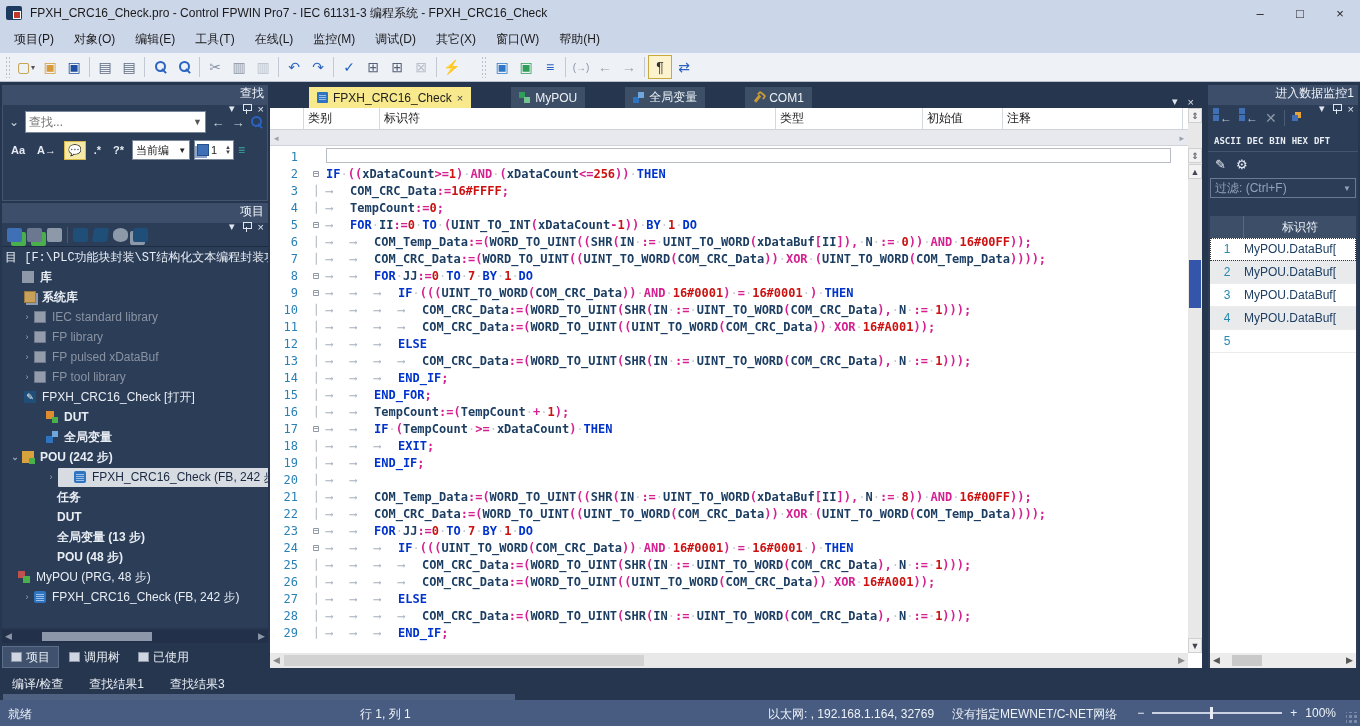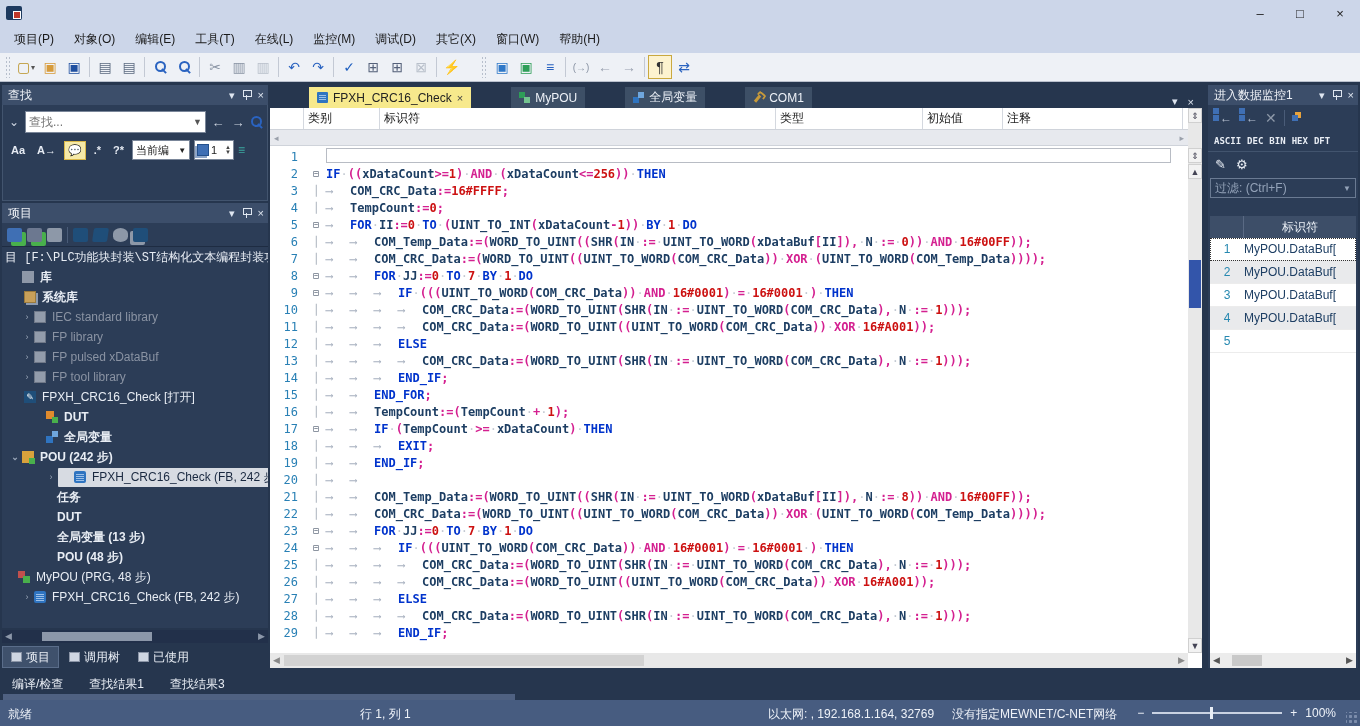"FPXH_CRC16_Check.pro - Control FPWIN" span.title-text { html: none -> <span>FPXH_CRC16_Check.pro - Control FPWIN Pro7 - IEC 61131-3 编程系统 - FPXH_CRC16_Check</span> }
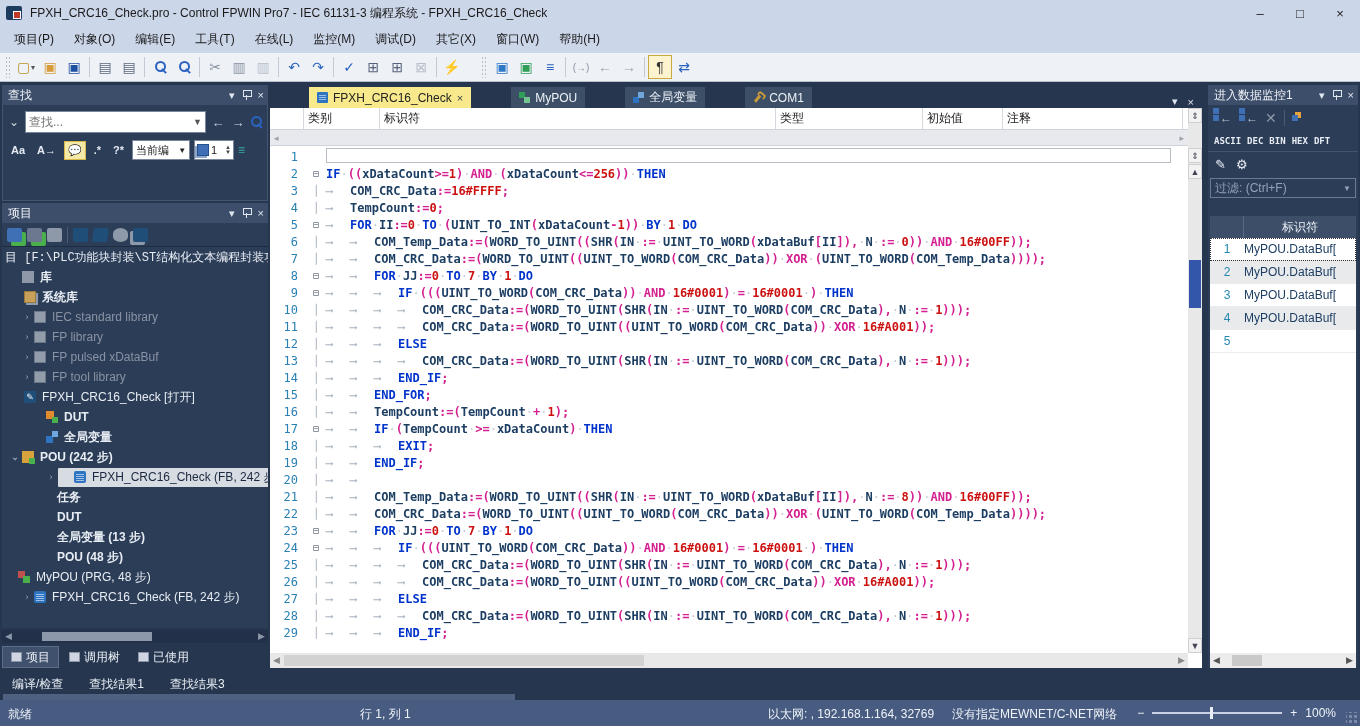"查找" .ptitle { align-items: center -> flex-end; flex-direction: none -> column }
